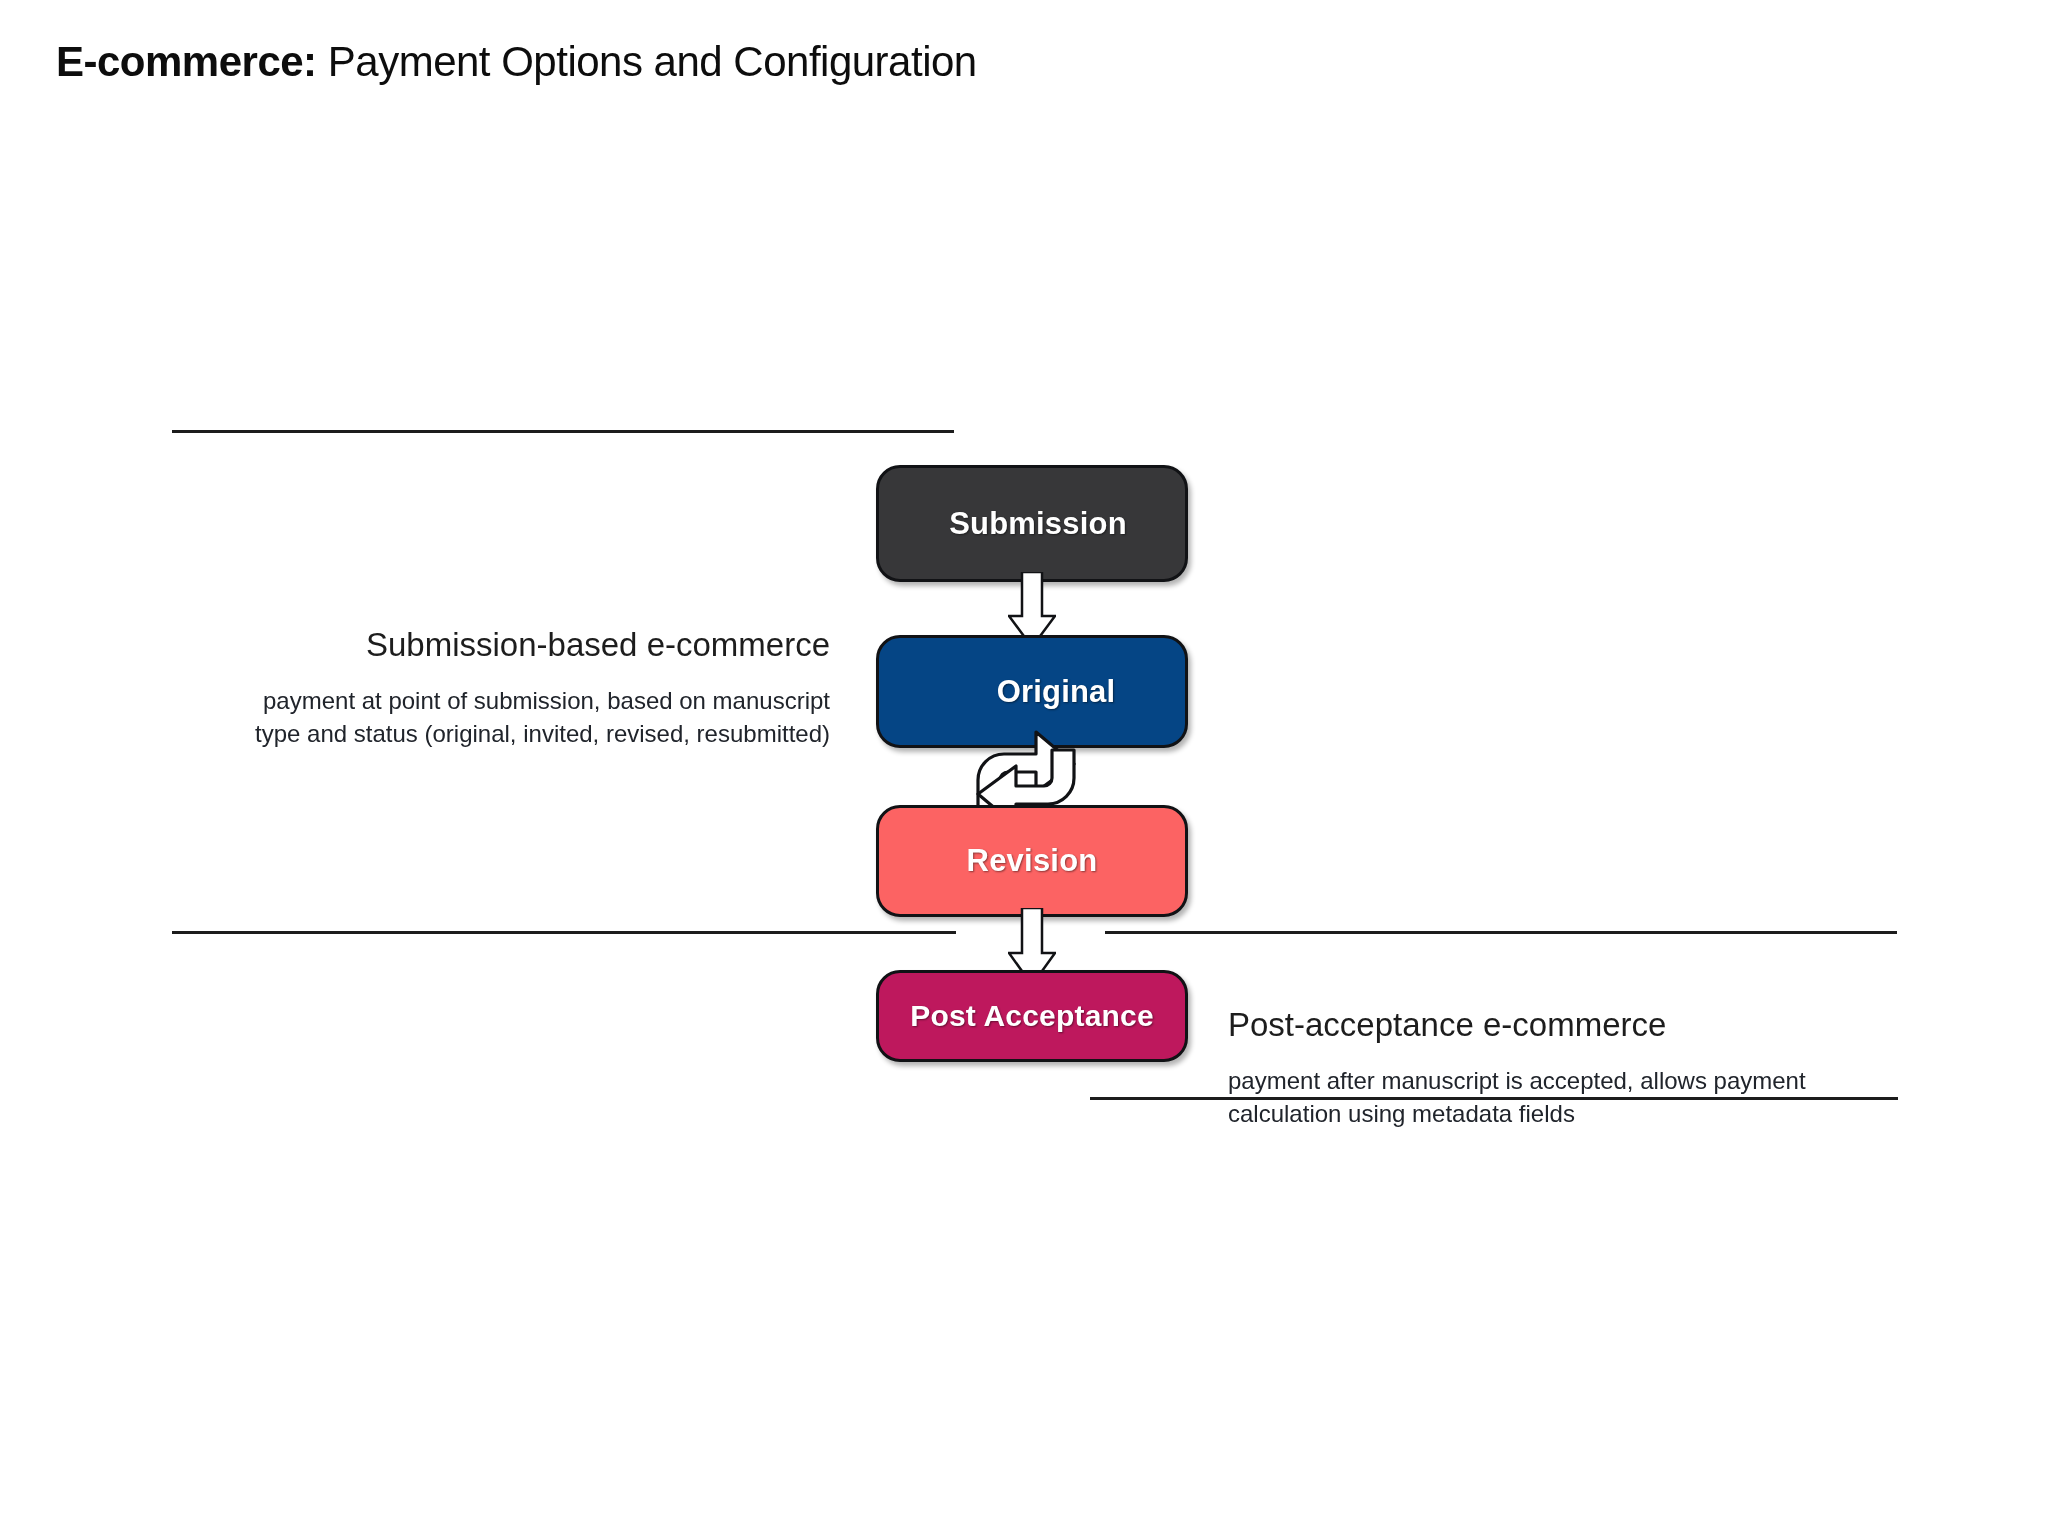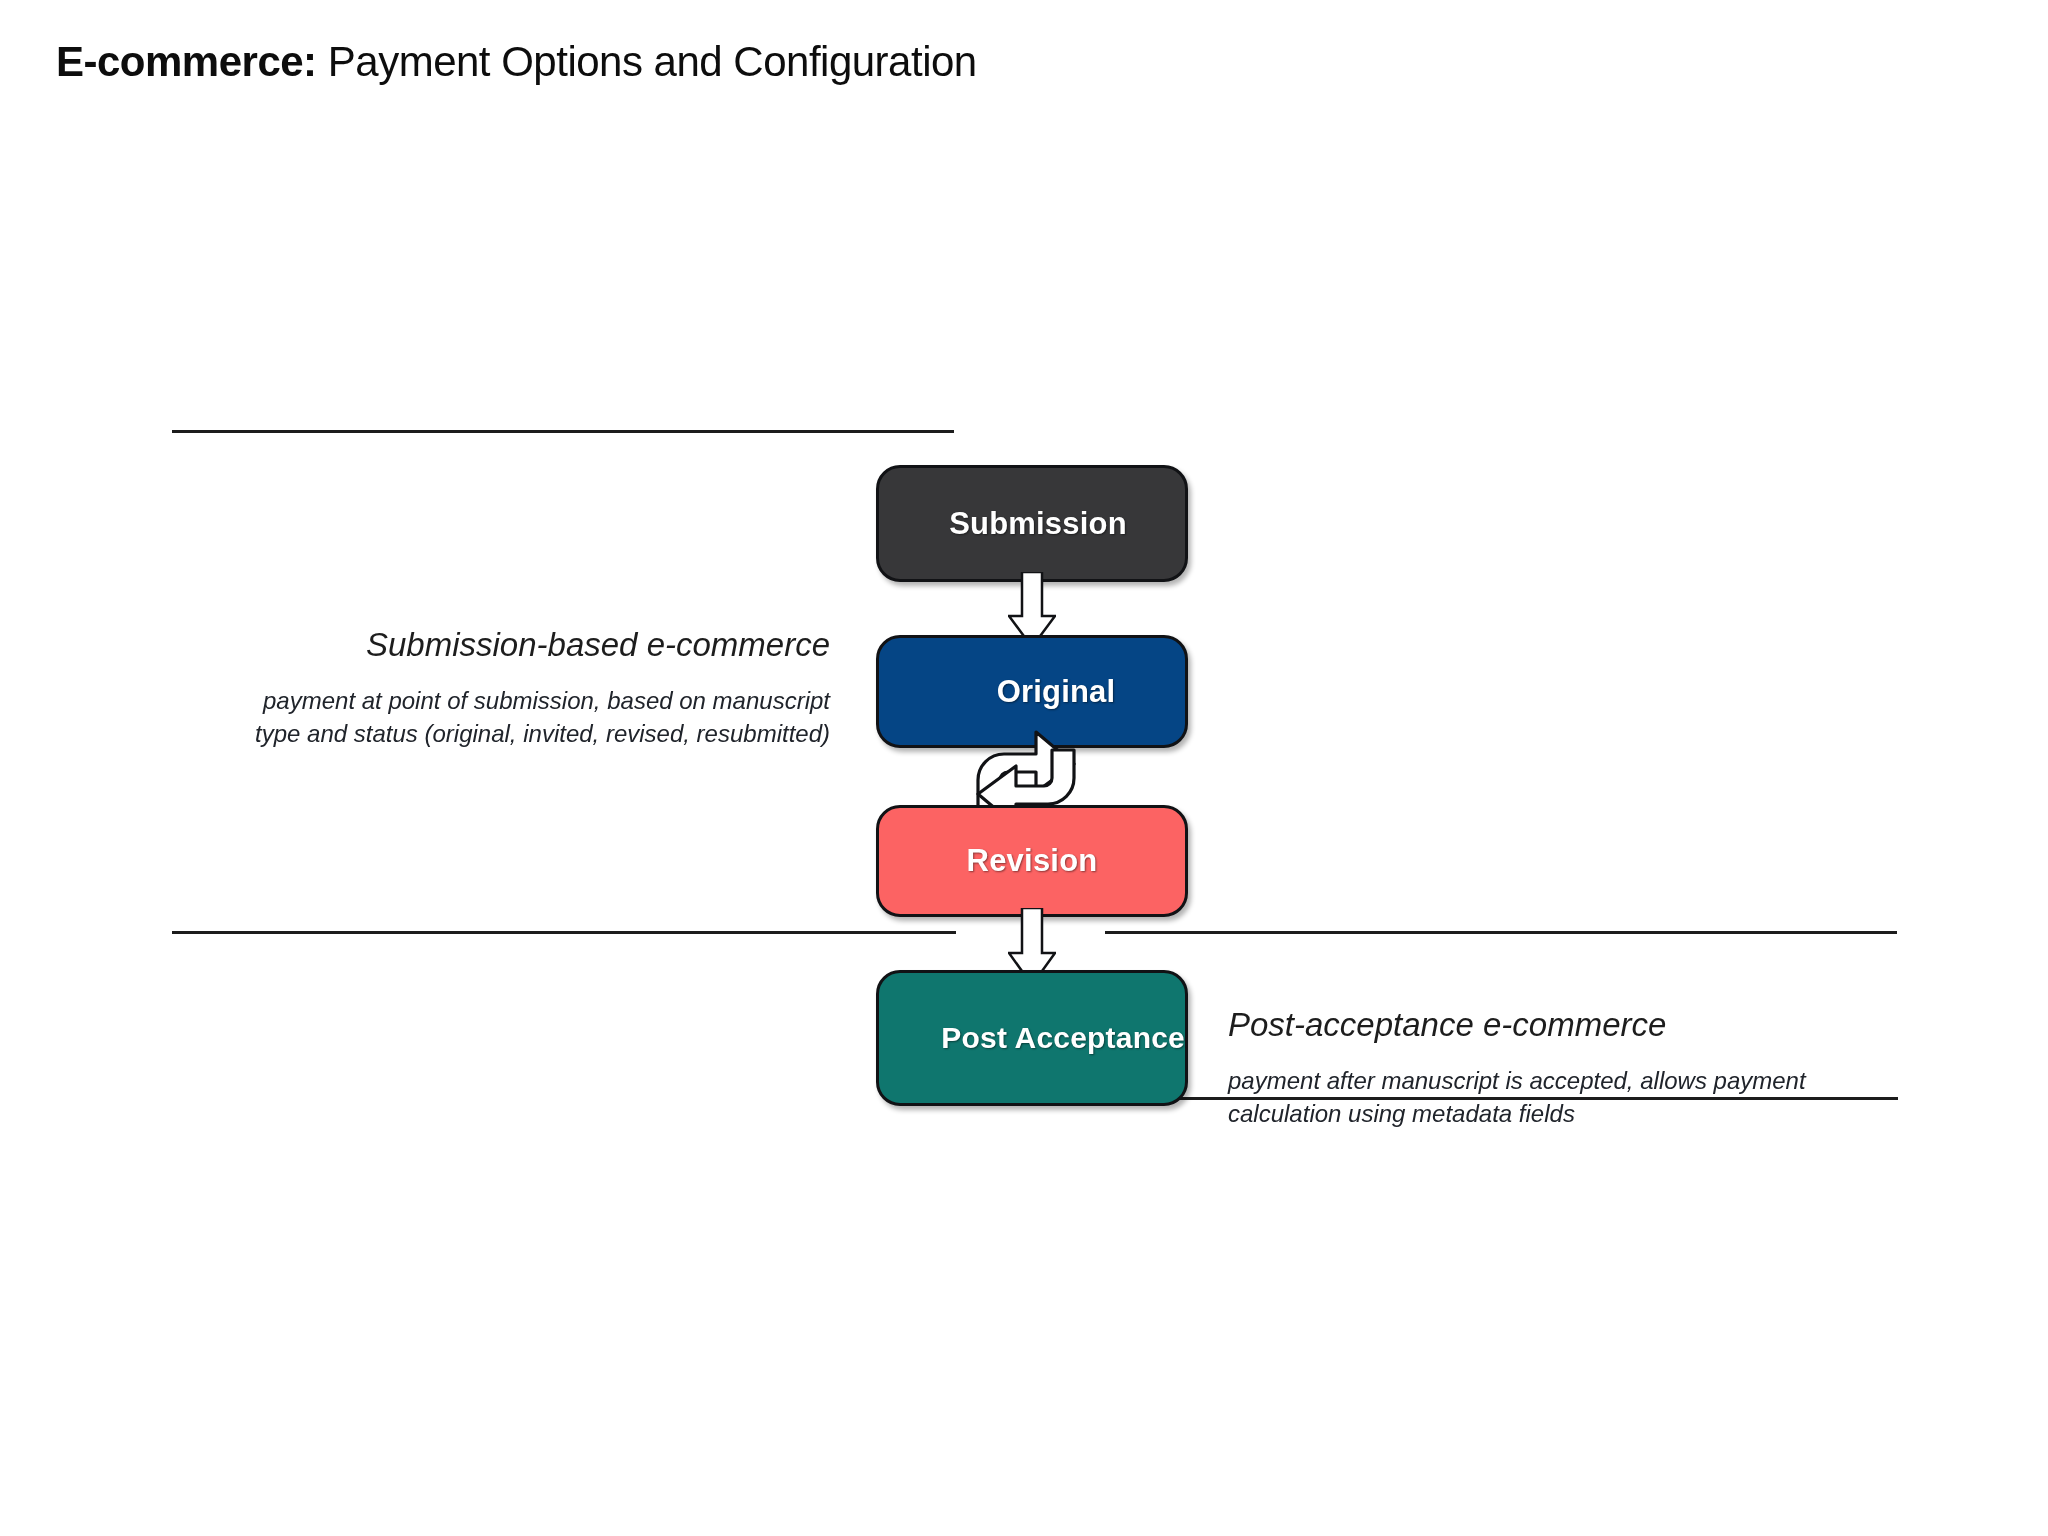"Submission-based e-commerce" .callout { font-style: italic -> none }
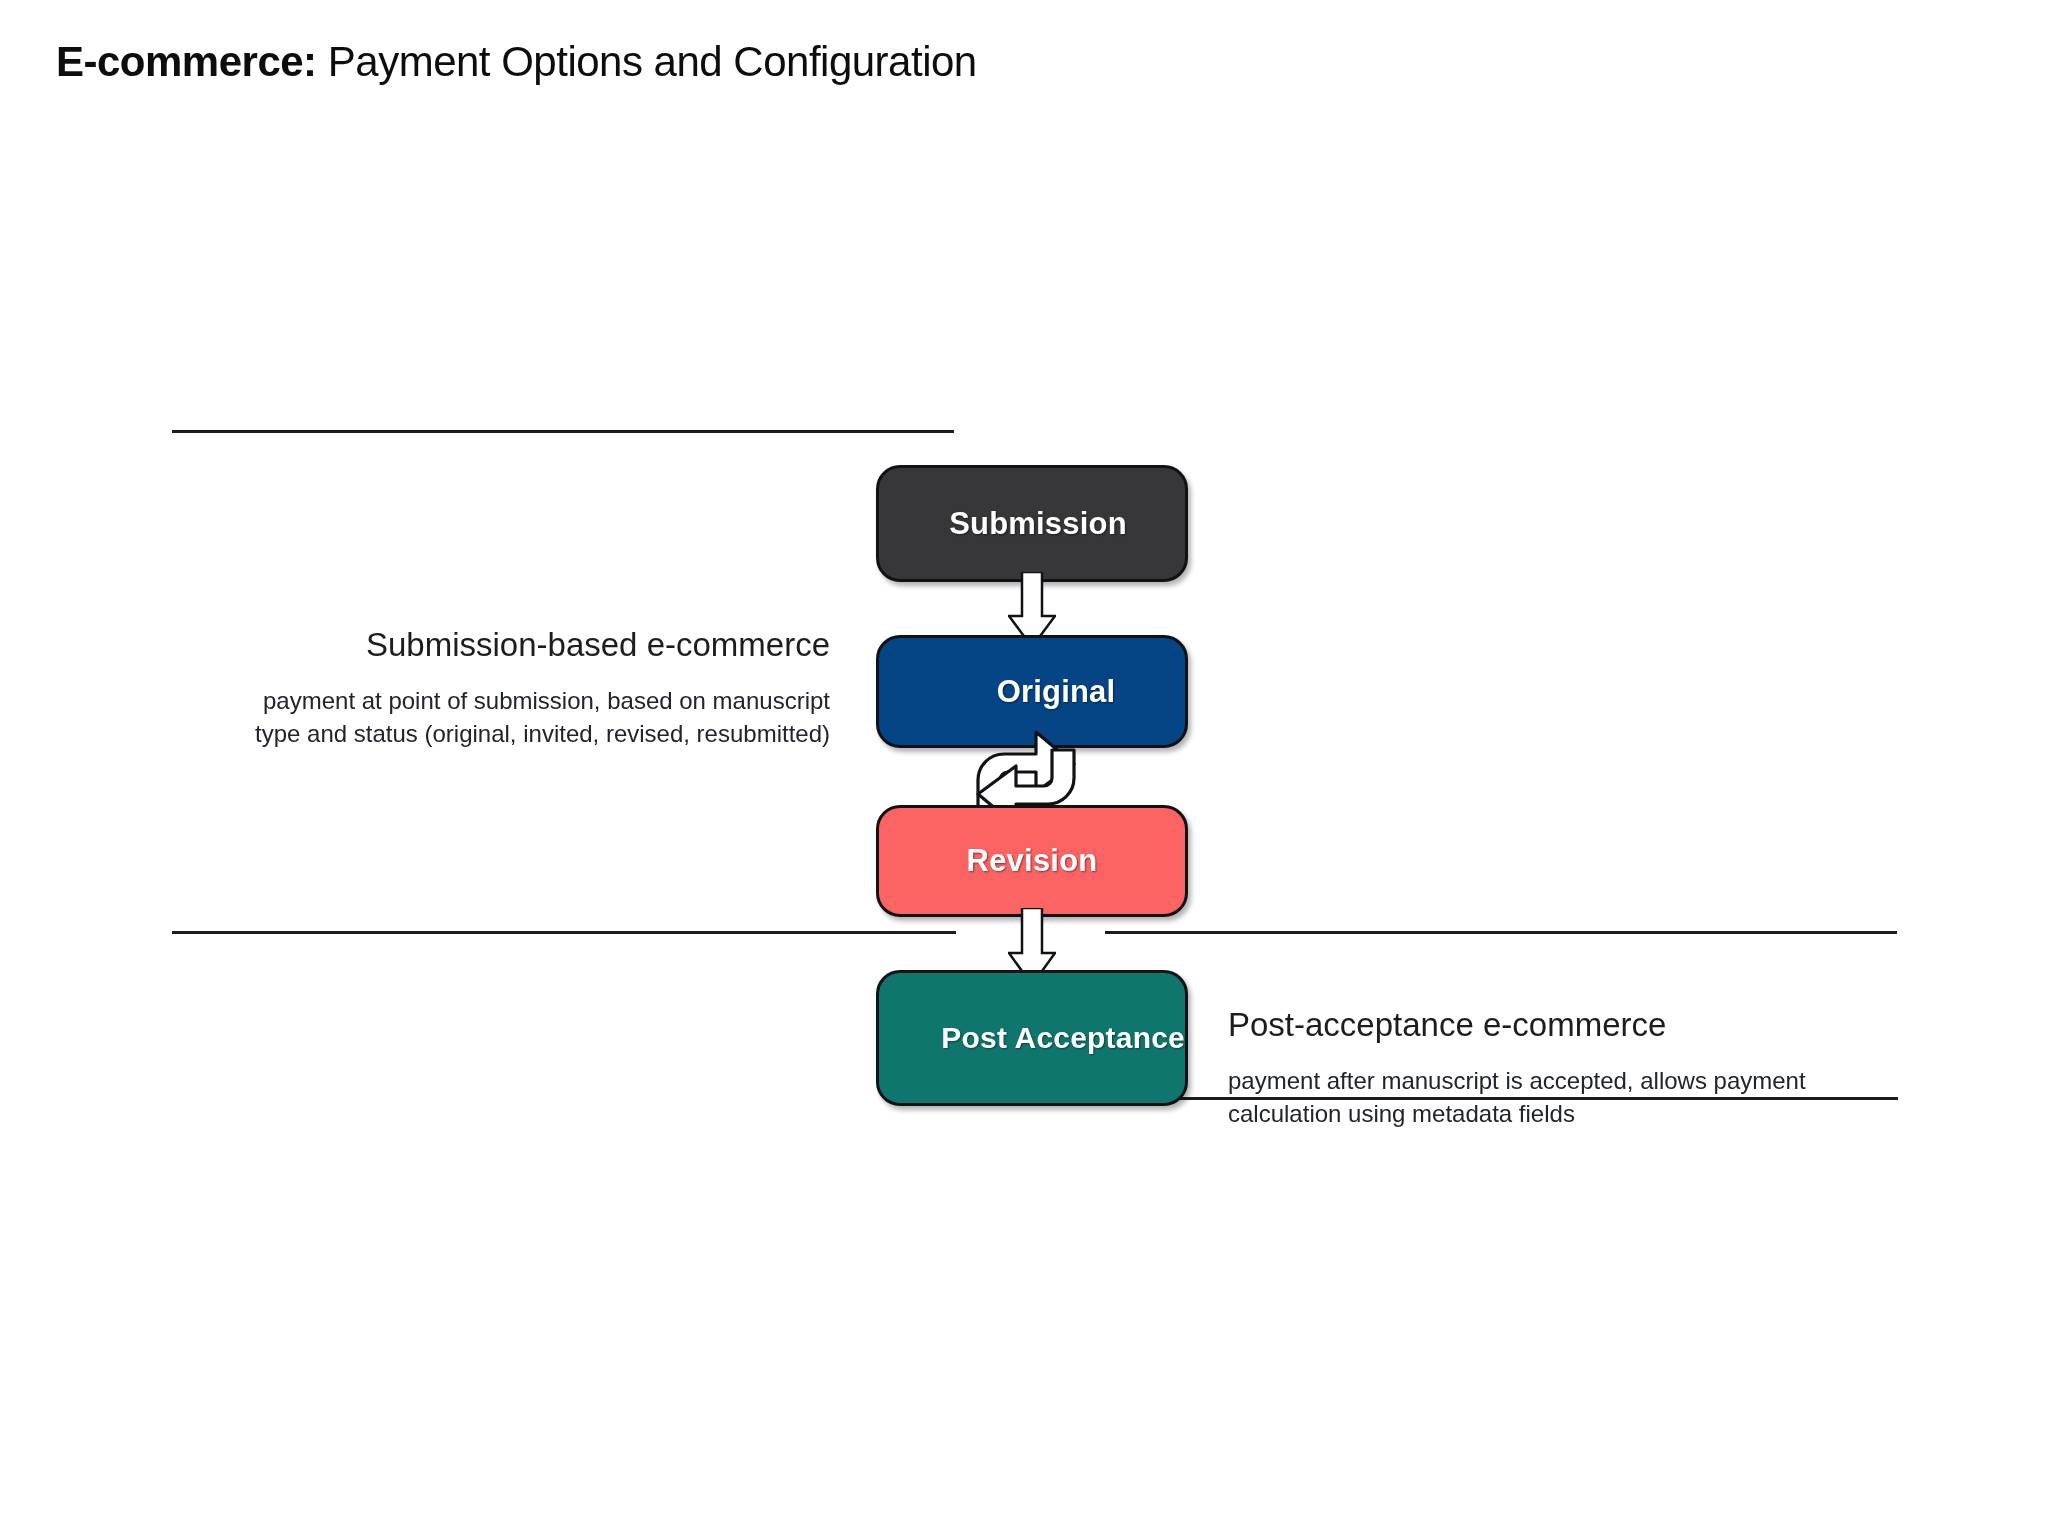"Post Acceptance" #box-post-acceptance { background: #0f766e -> #be185d; height: 136px -> 92px; justify-content: flex-end -> none }
